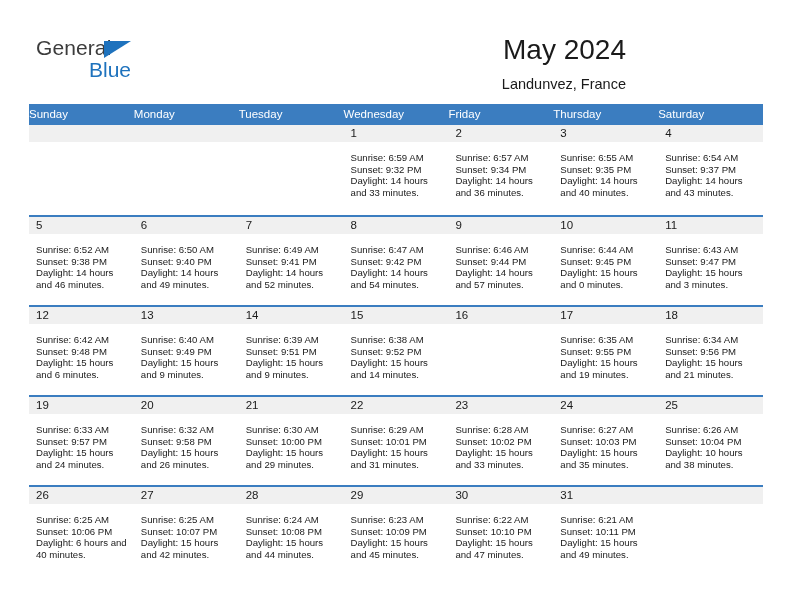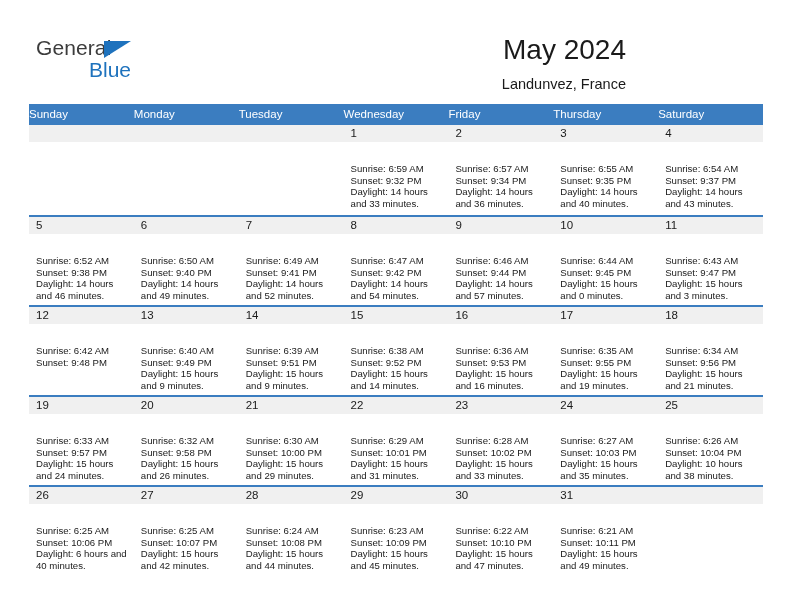"Sunrise: 6:59 AM" .day-info { padding: 21px 4px 0 7px -> 10px 4px 0 7px }
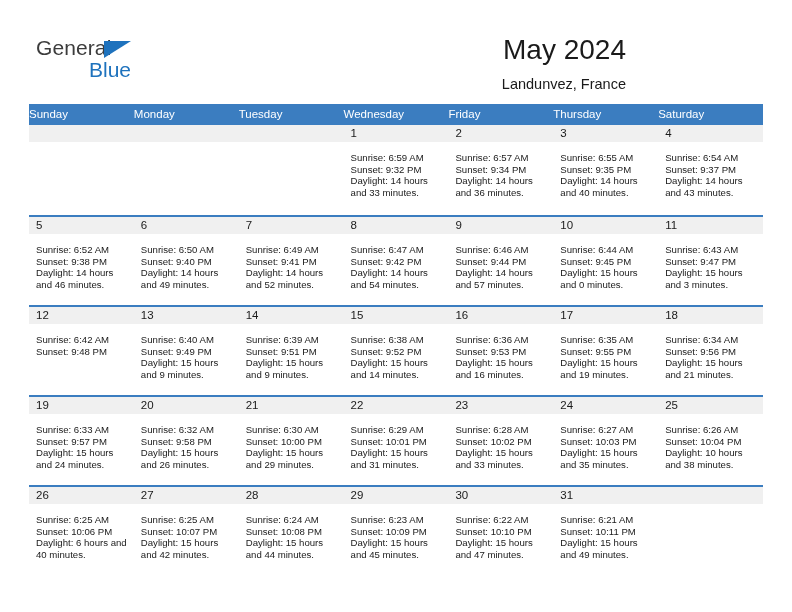"Sunrise: 6:36 AM" div.day-info { html: <div> <div>Sunrise: 6:36 AM</div> <div>Sunset: 9:53 PM</div> <div>Daylight: 15 hours and 16 minutes.</div> </div> -> none }
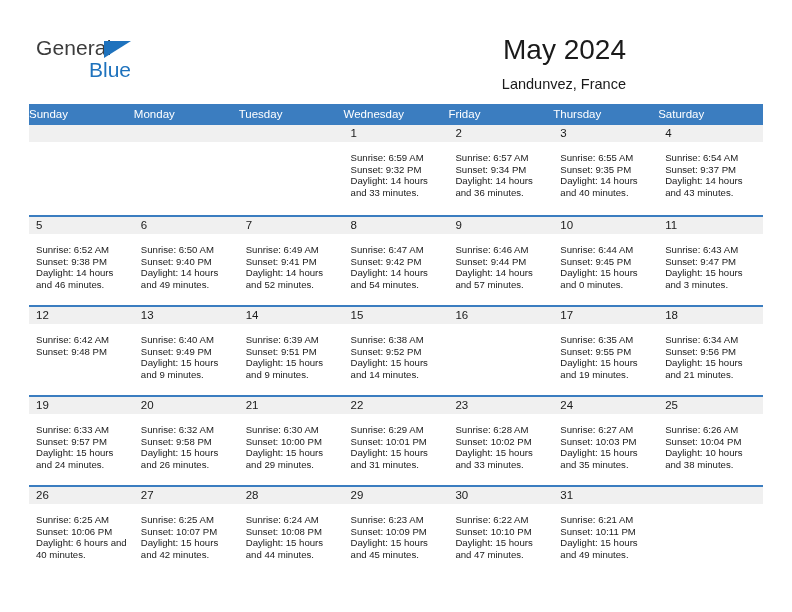"Daylight: 15 hours and 6" div.wrap { html: none -> <div>Daylight: 15 hours and 6 minutes.</div> }
